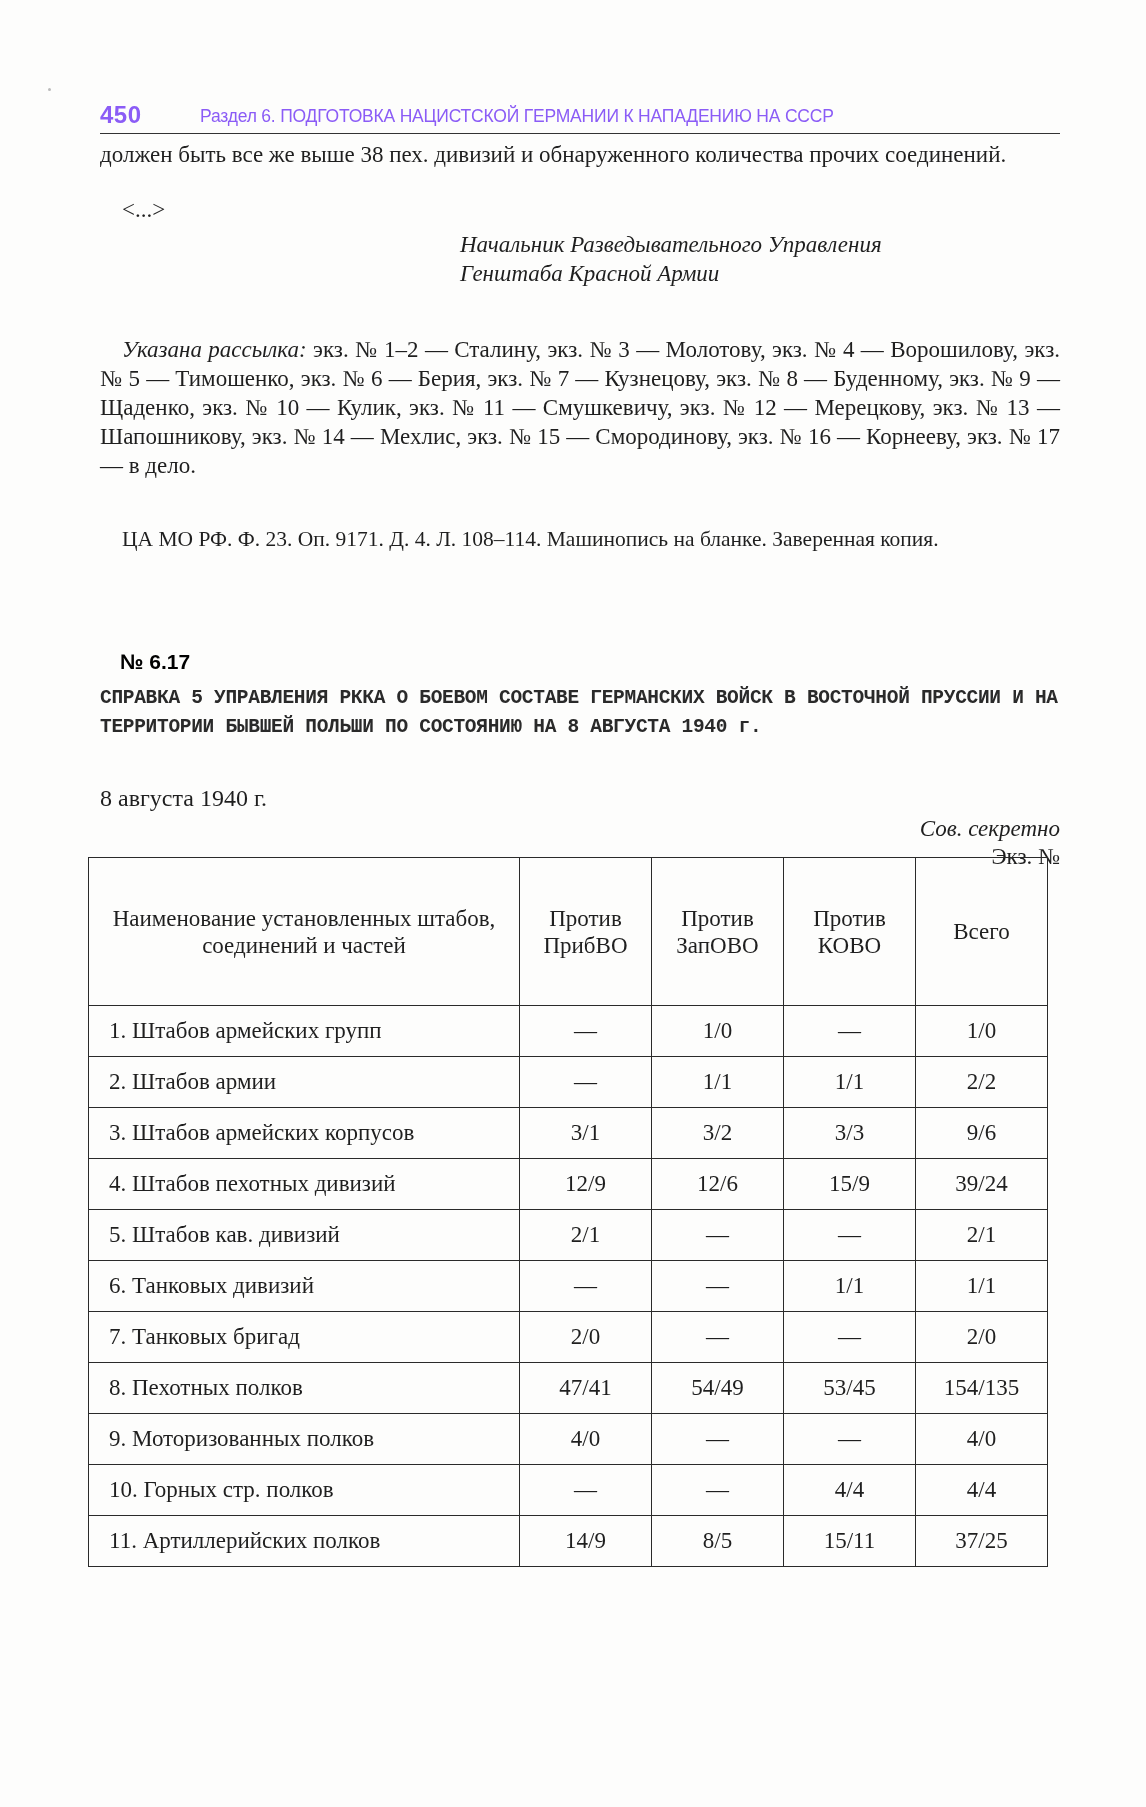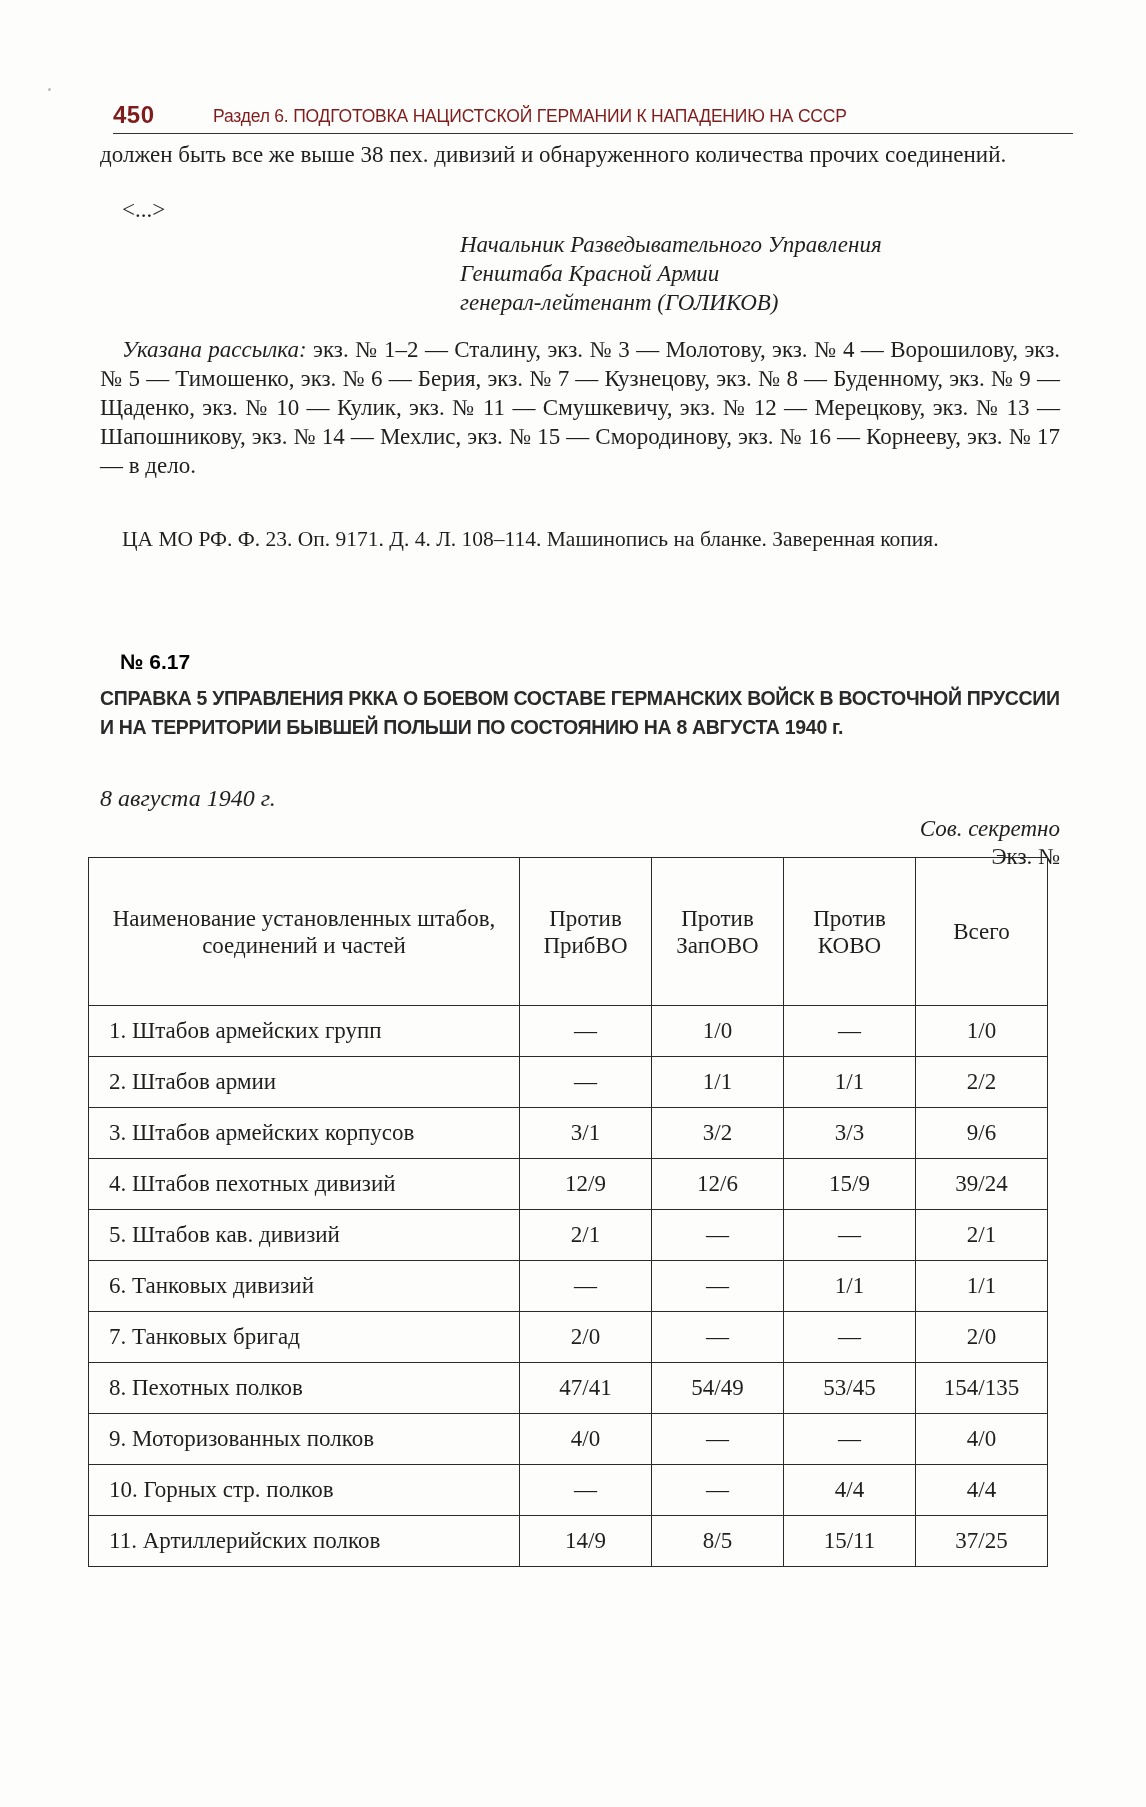"450" .runhead { color: #7f1d1d -> #8b5cf6; margin-left: 13px -> none }
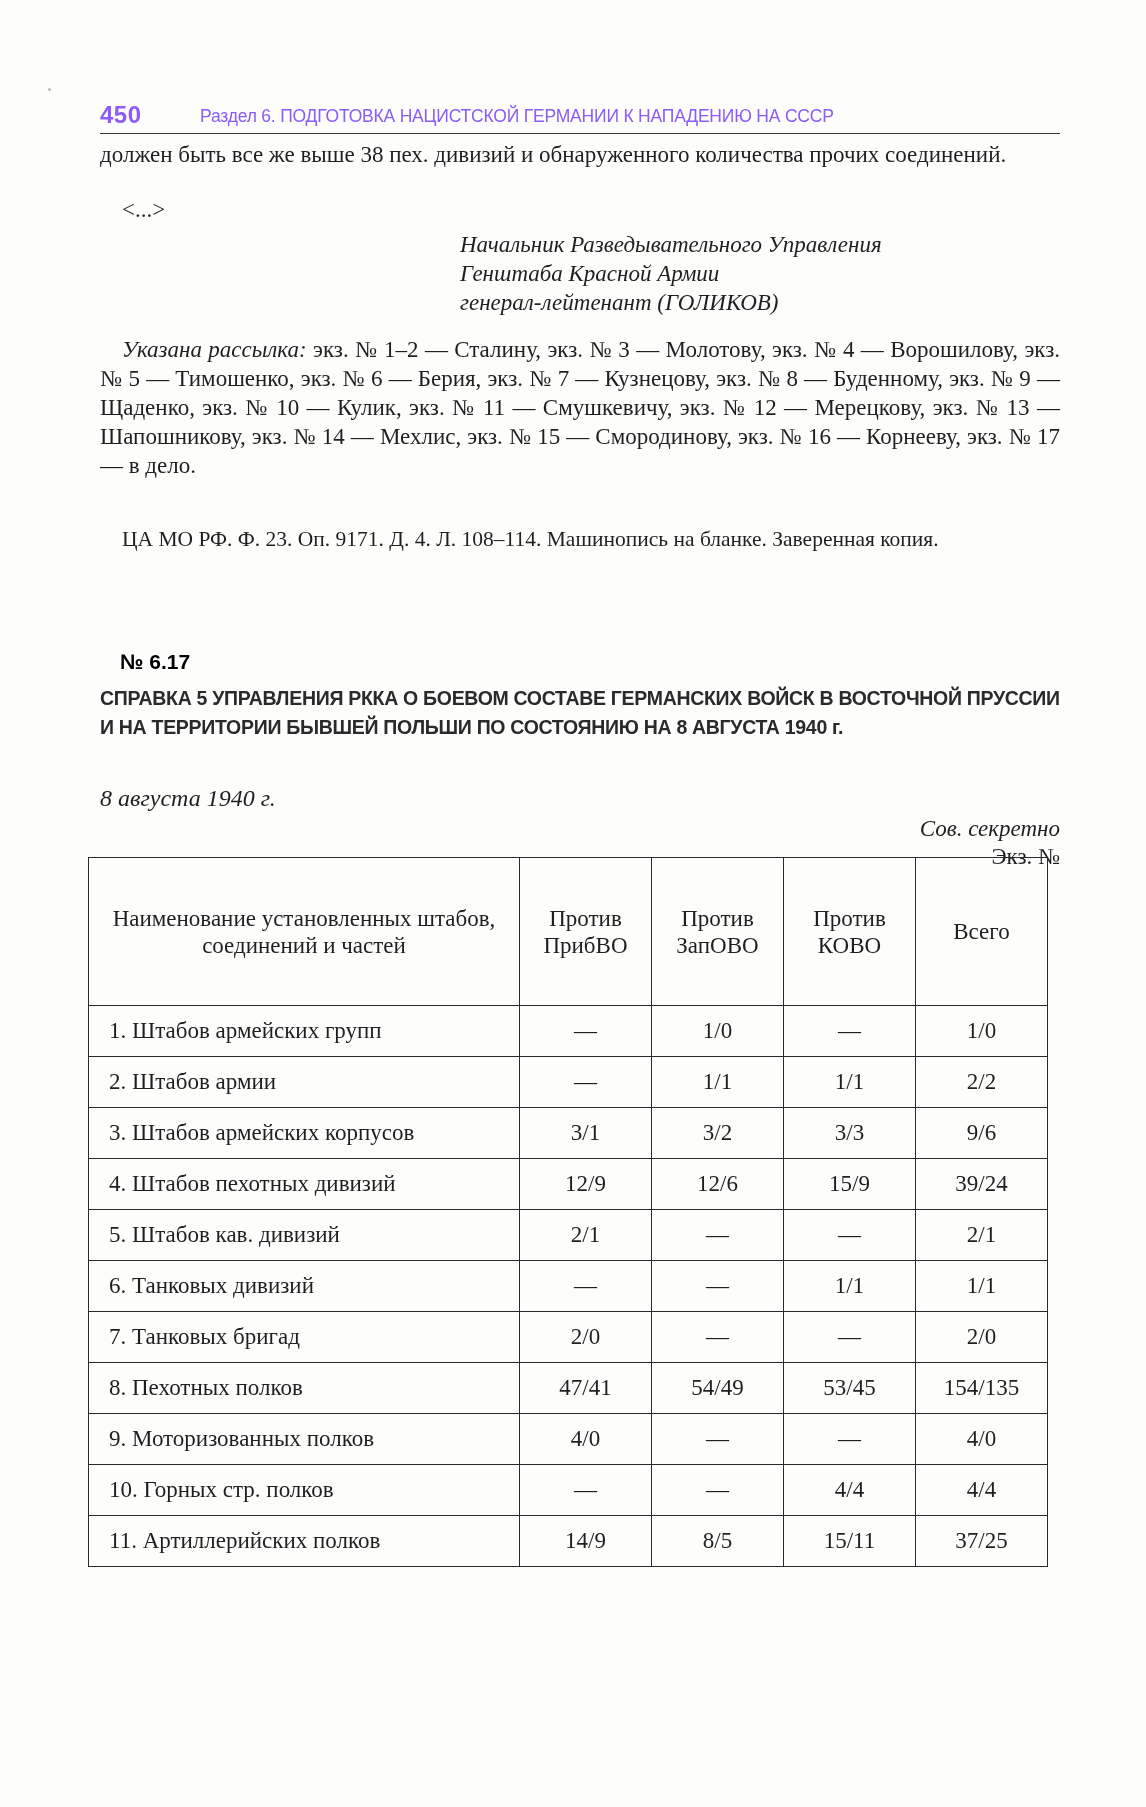"генерал-лейтенант (ГОЛИКОВ)" div { html: <div>генерал-лейтенант (ГОЛИКОВ)</div> -> none }
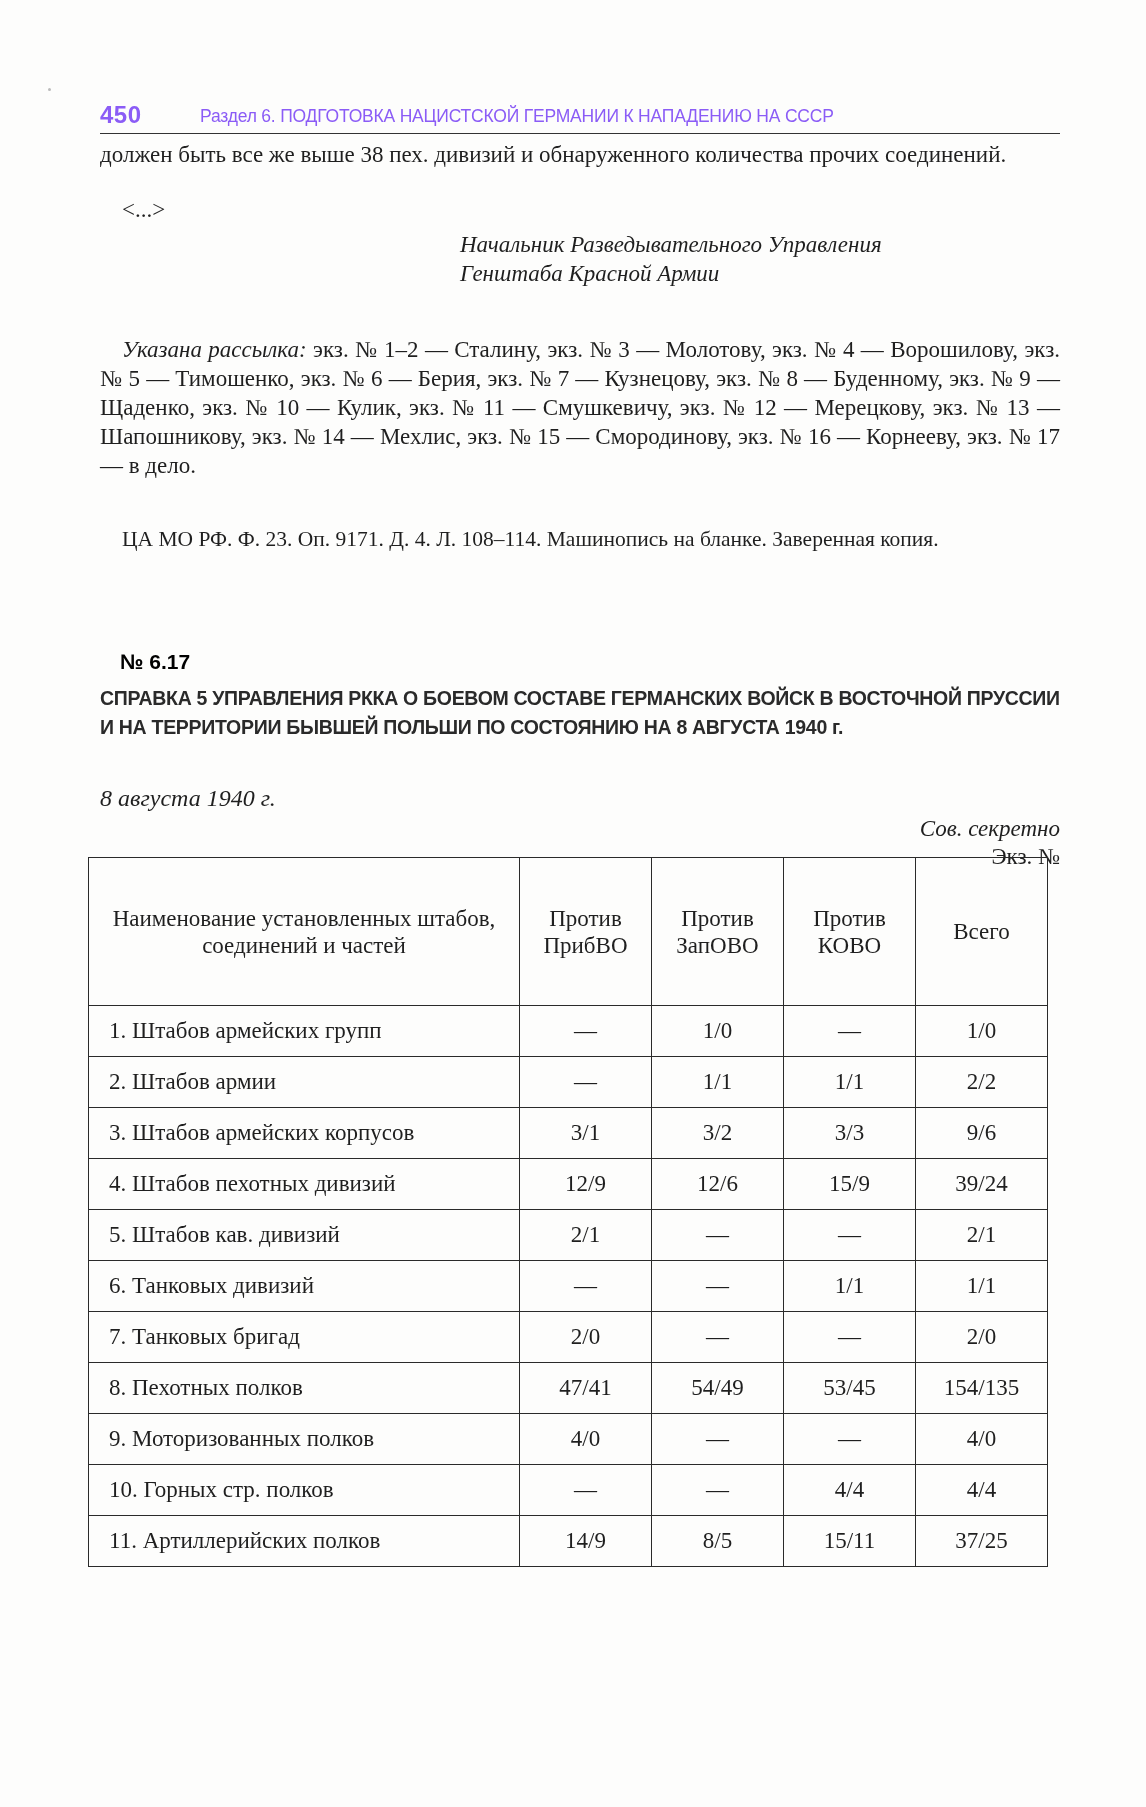"СПРАВКА 5 УПРАВЛЕНИЯ РККА О" .doctitle { font-family: Liberation Sans, sans-serif -> Liberation Mono, monospace }
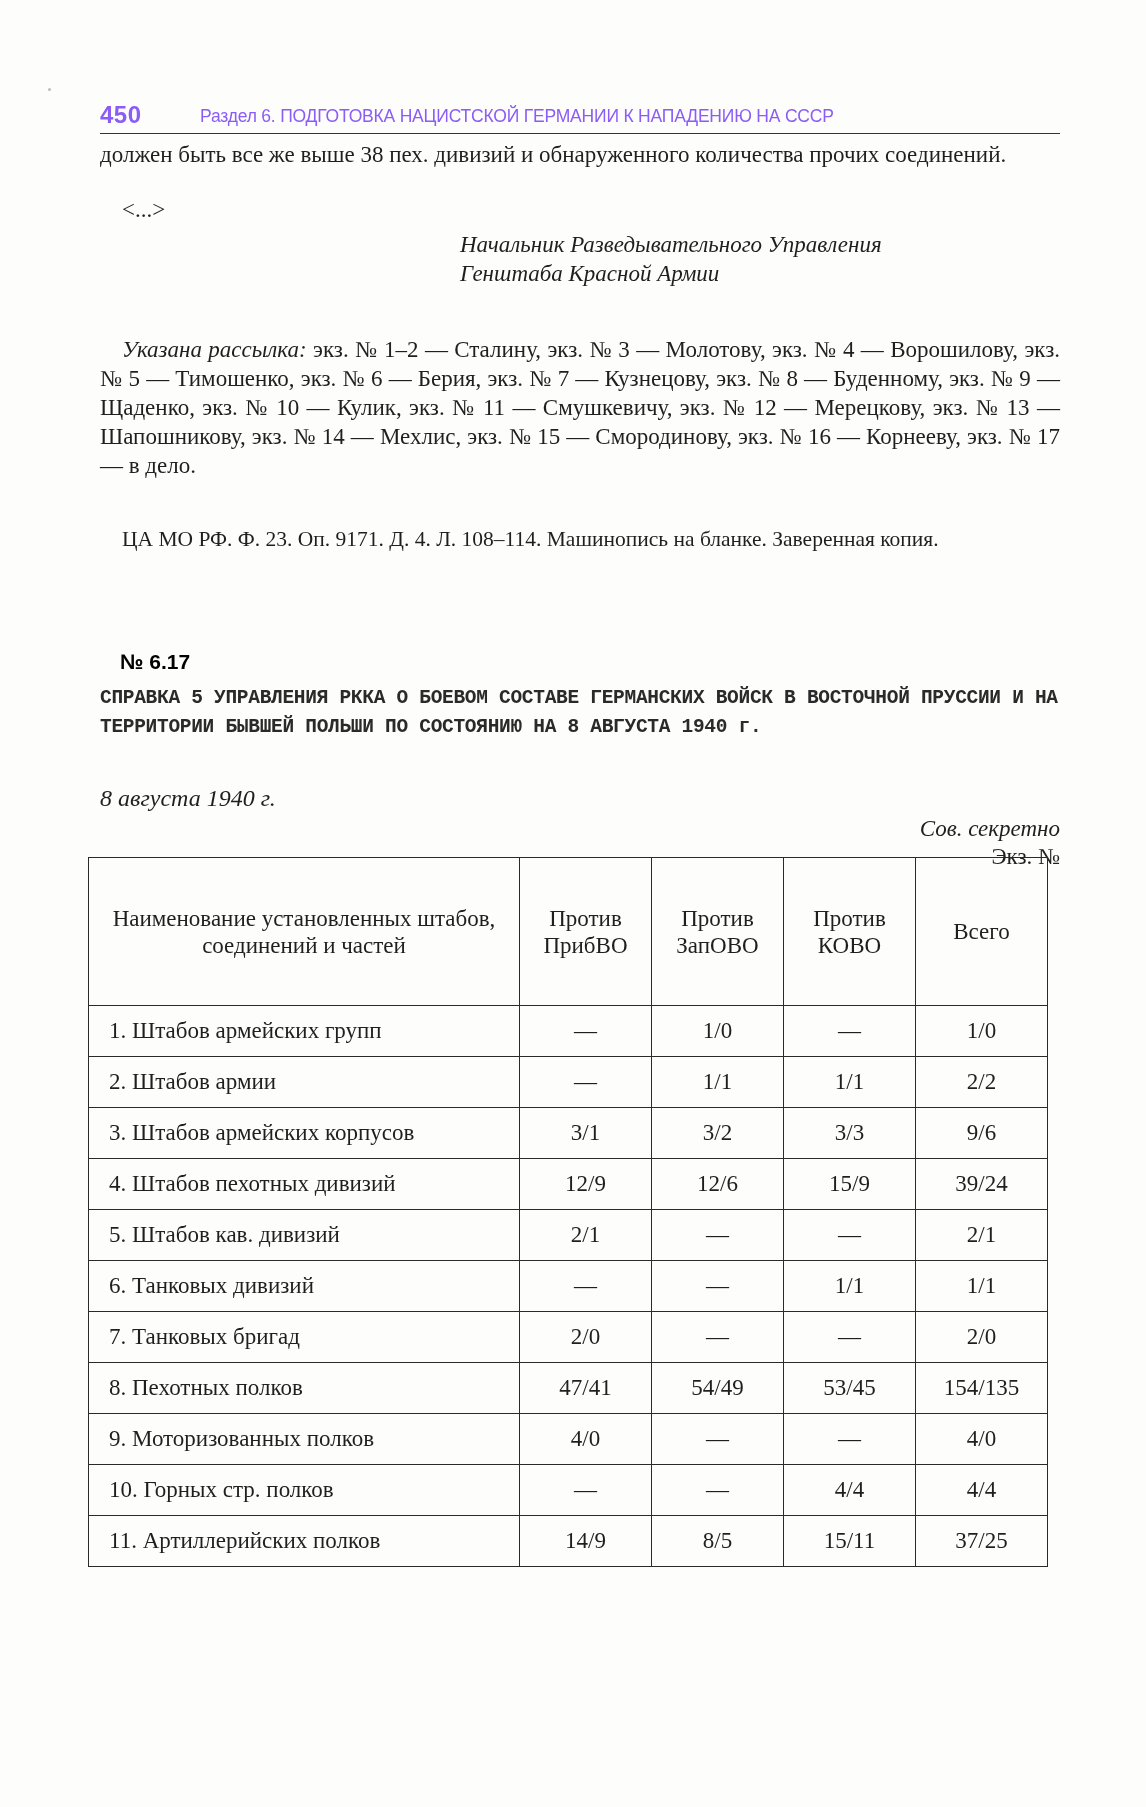"8 августа 1940 г." .docdate { font-style: italic -> none }
